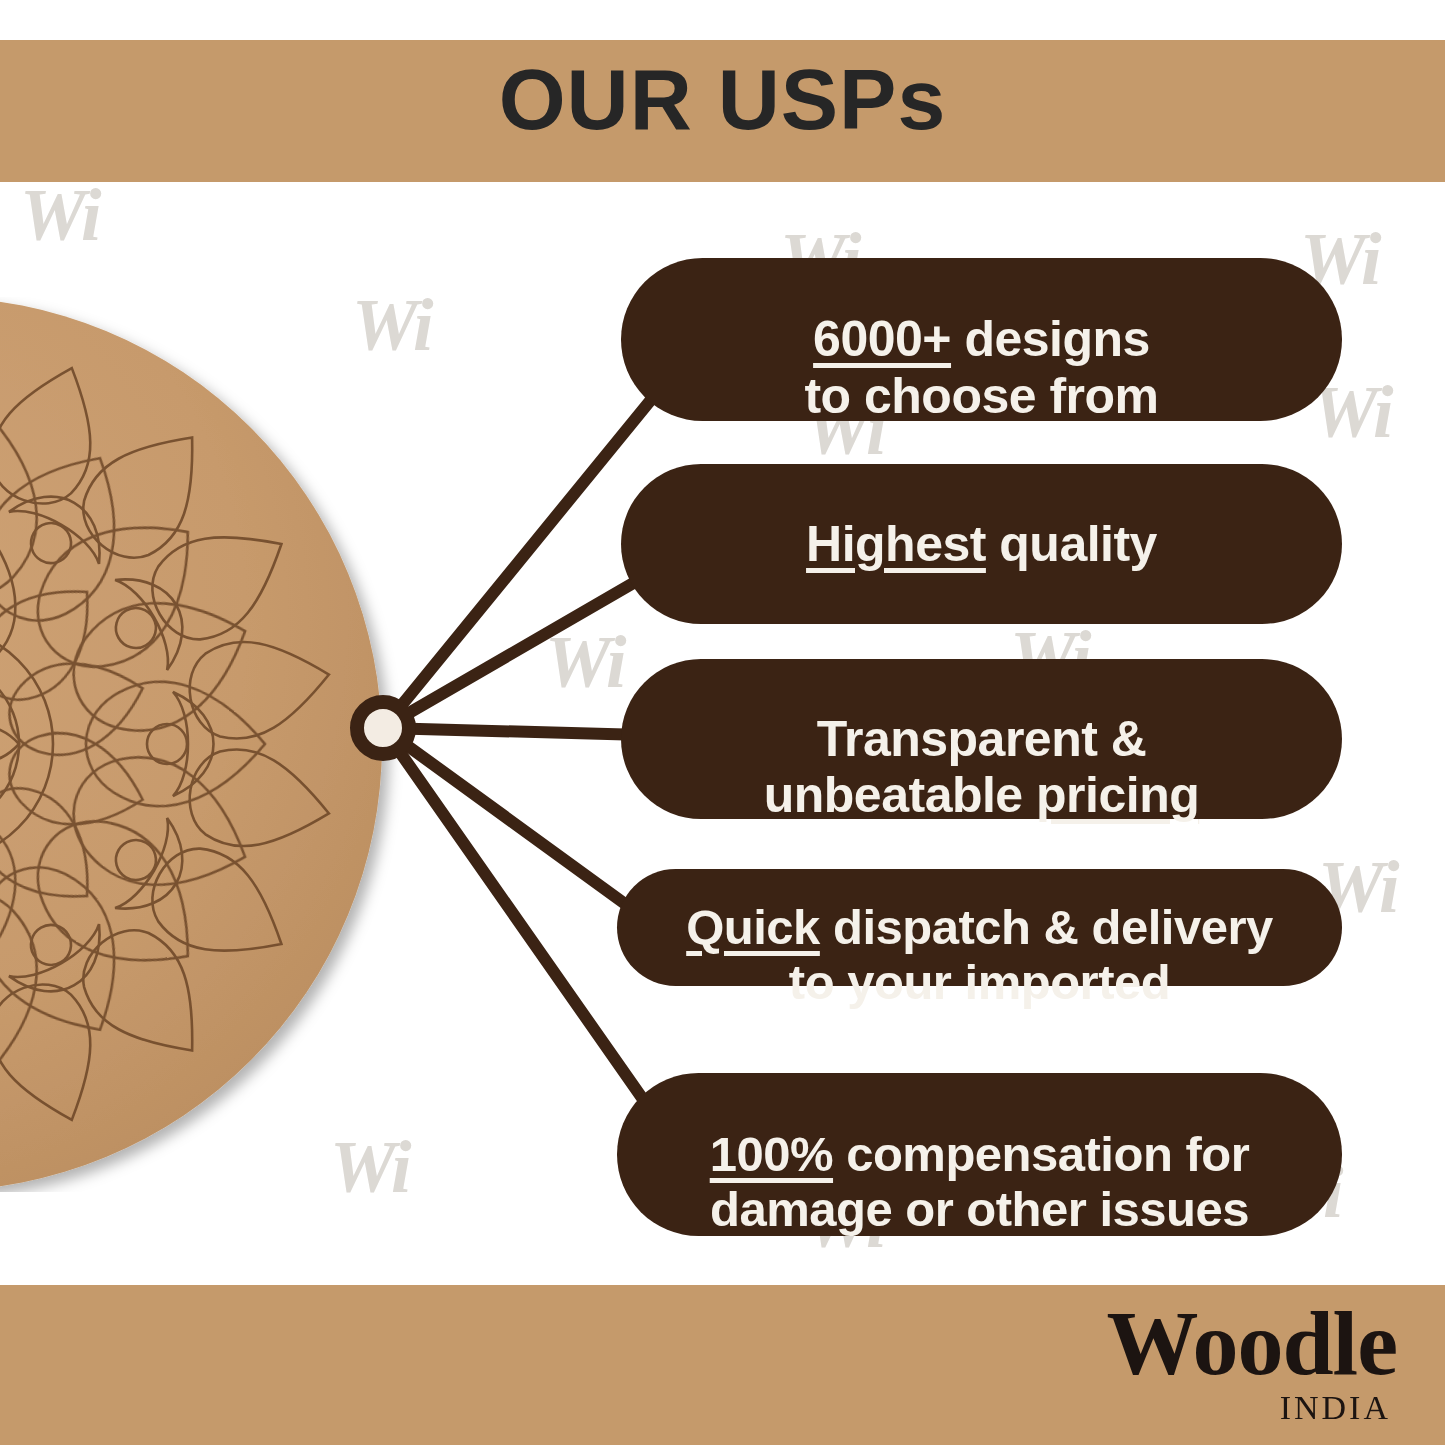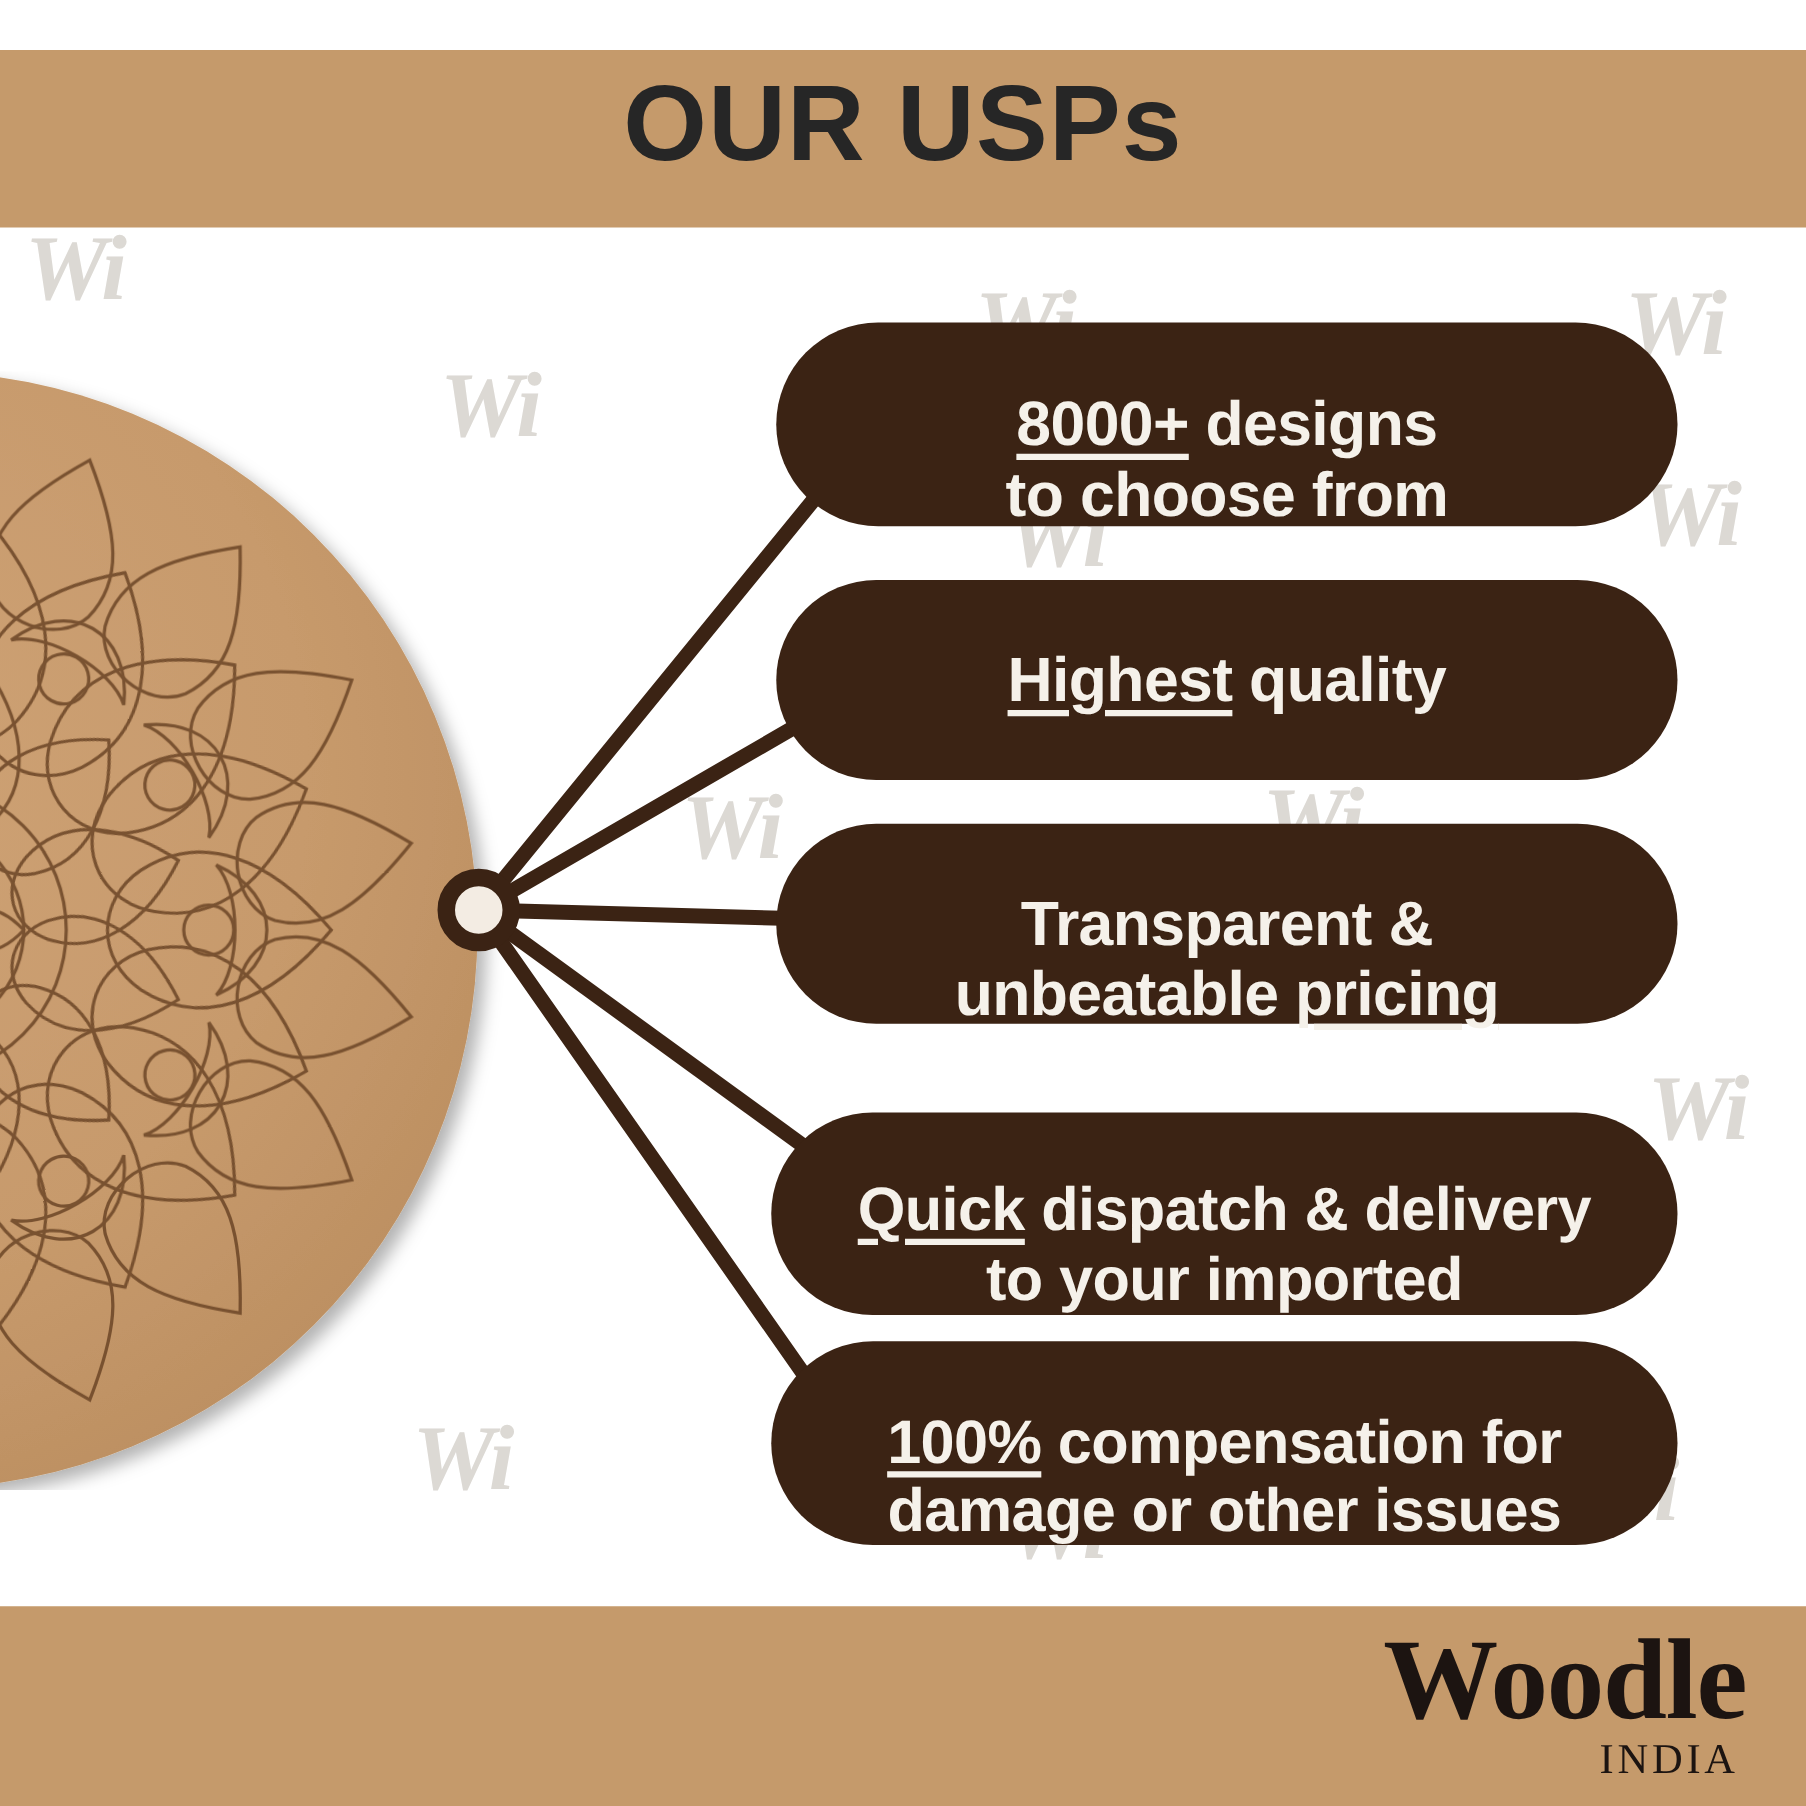"8000+" u { text: 8000+ -> 6000+ }
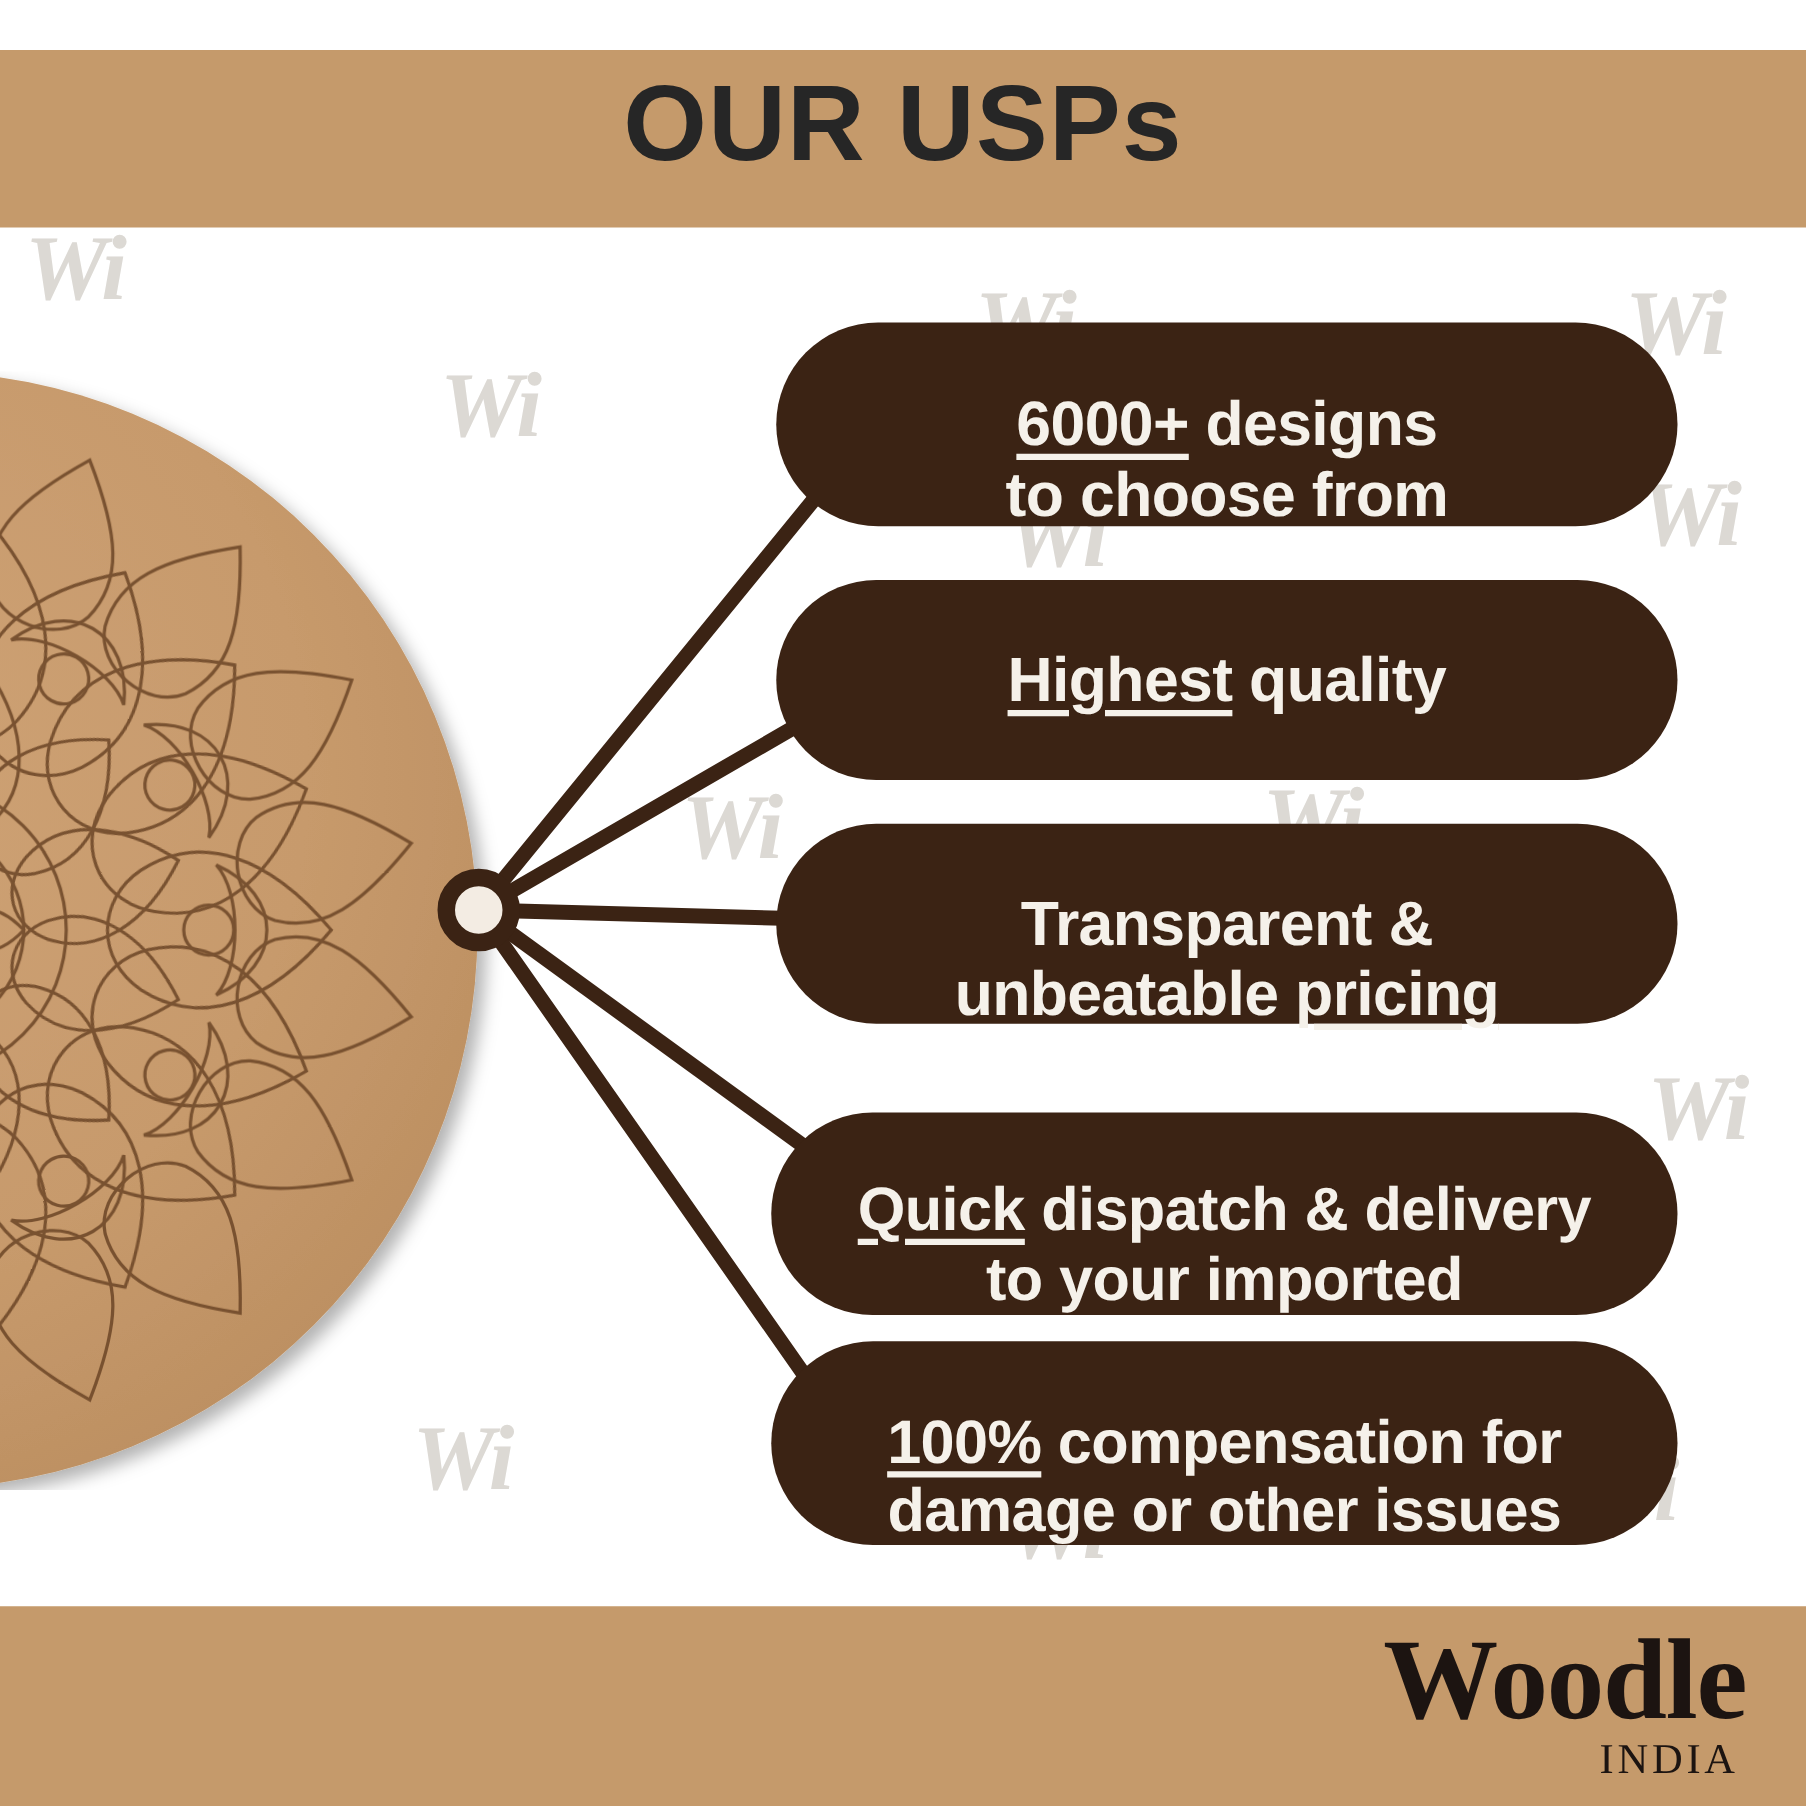"Quick dispatch & delivery" #pill-3 { align-items: flex-end -> none; height: 162px -> 117px; top: 890px -> 869px }
